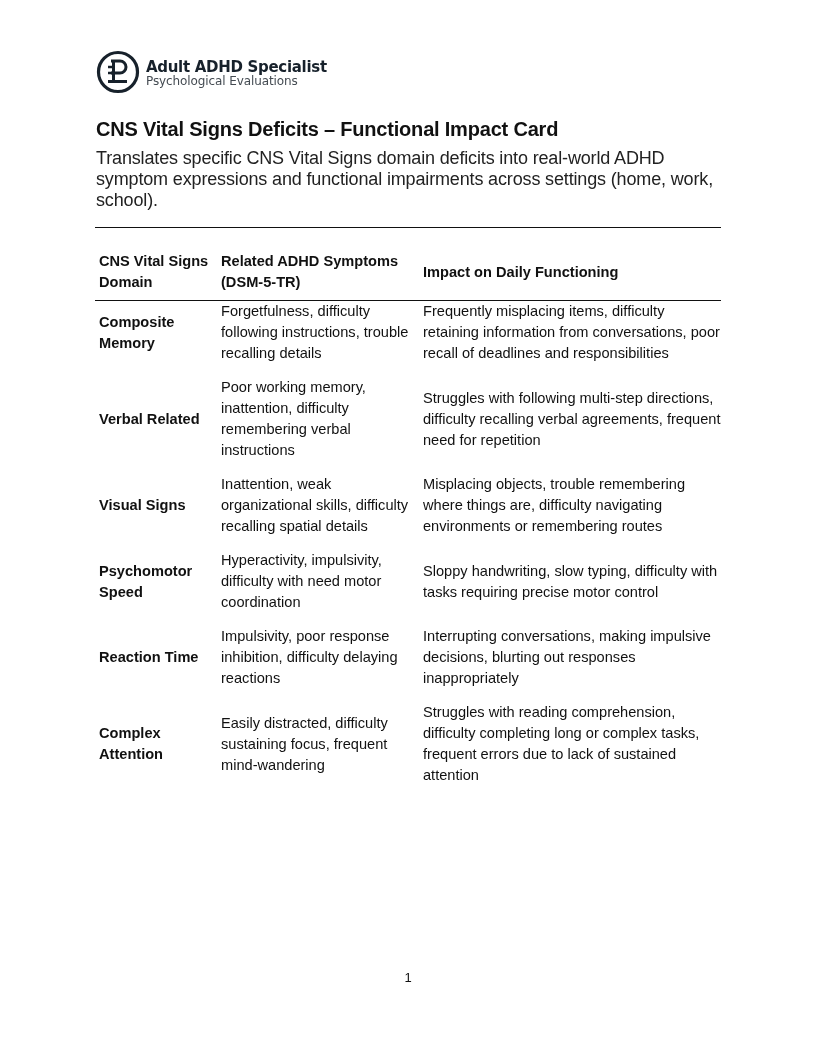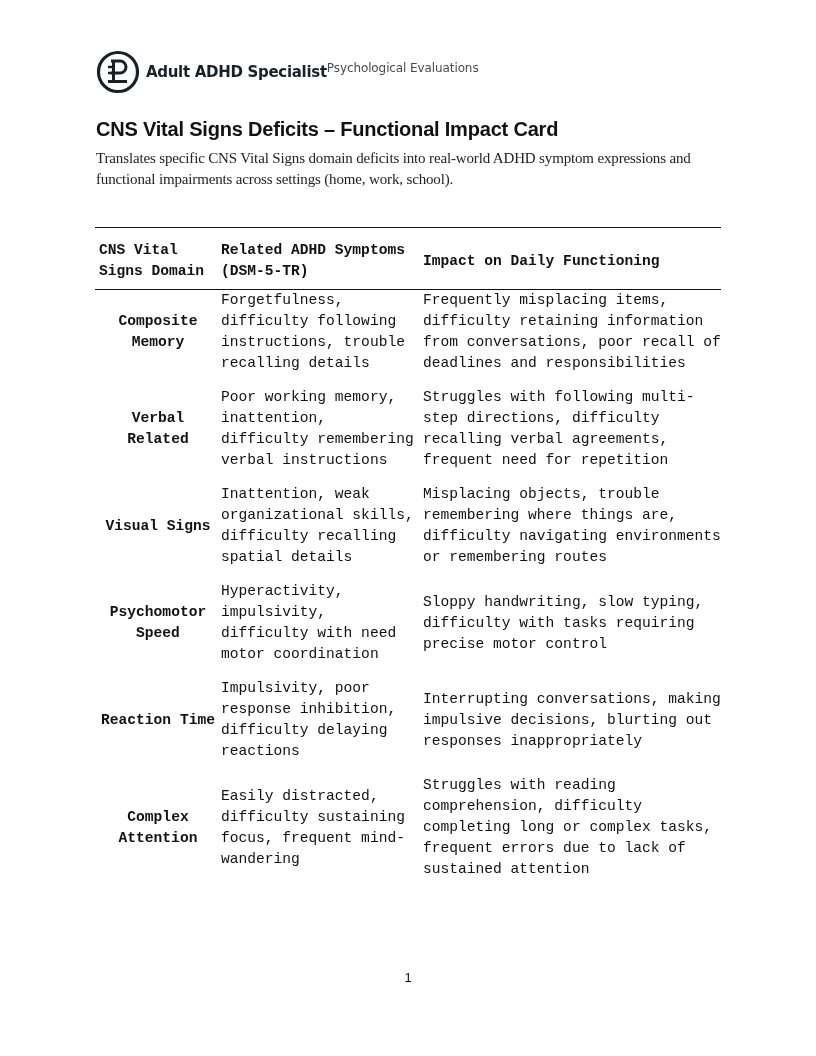"Adult ADHD Specialist" .logo-text { flex-direction: row -> column }
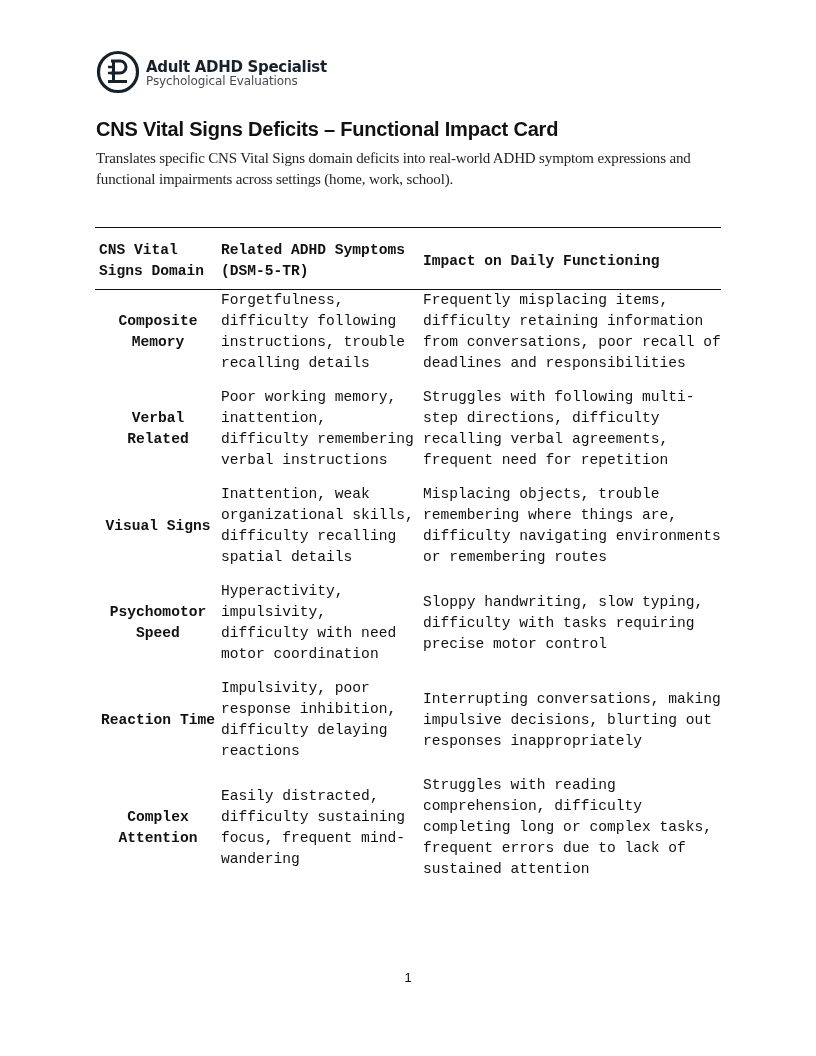"Translates specific CNS Vital Signs" .doc-desc { font-family: Liberation Serif, serif -> Liberation Sans, sans-serif; font-size: 15px -> 18px }
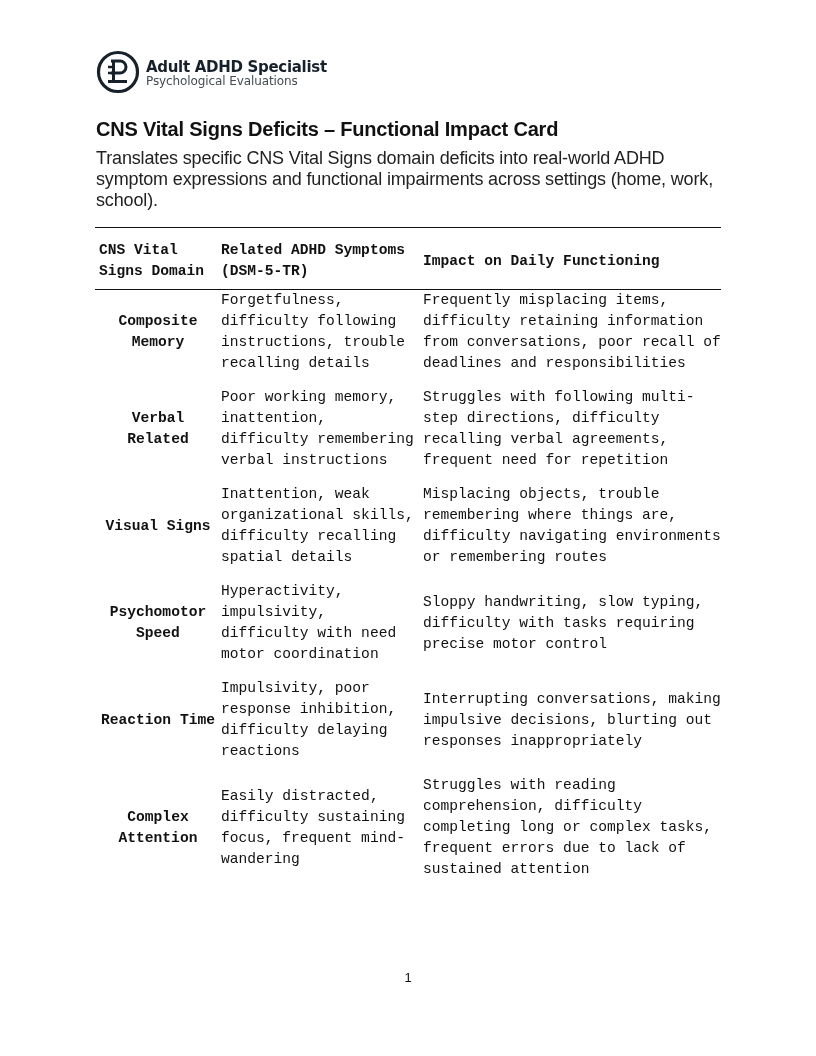"CNS Vital Signs Domain" table.impact { font-family: Liberation Mono, monospace -> Liberation Sans, sans-serif; top: 240px -> 251px }
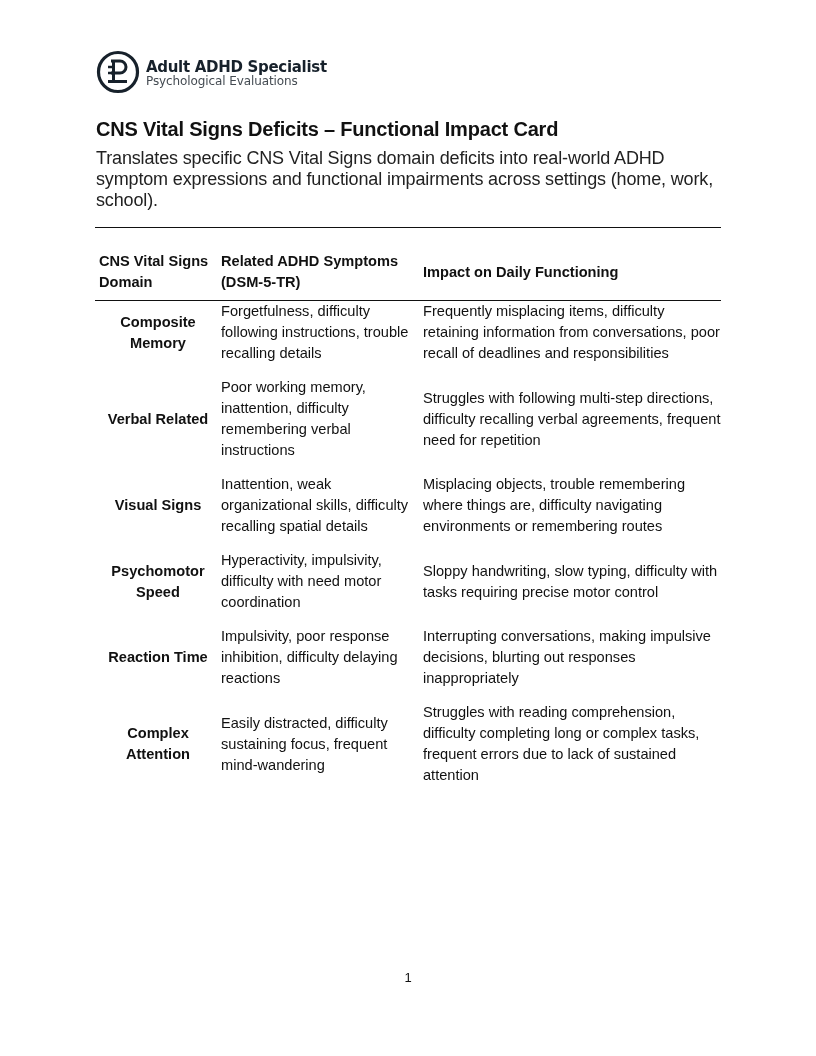"Composite Memory" table.impact td.domain { text-align: center -> none }
